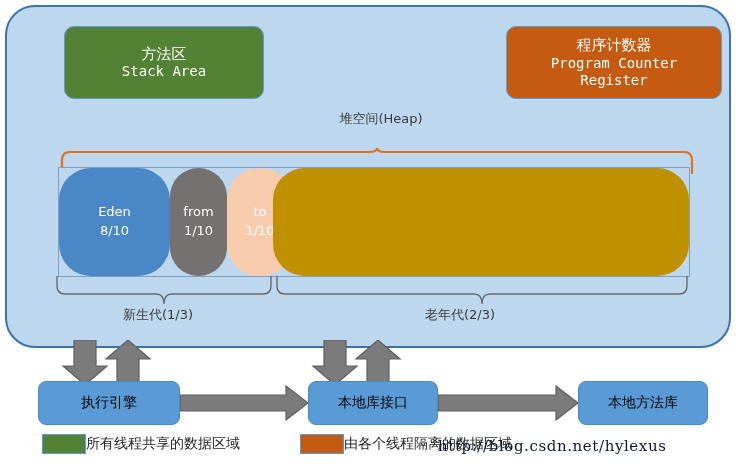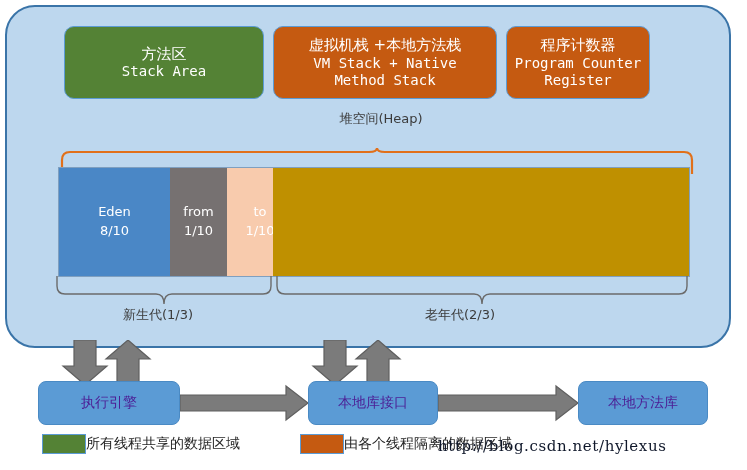"虚拟机栈 +本地方法栈" div.region-box { html: <div> <div>虚拟机栈 +本地方法栈</div> <div>VM Stack + Native</div> <div>Method Stack</div> </div> -> none }
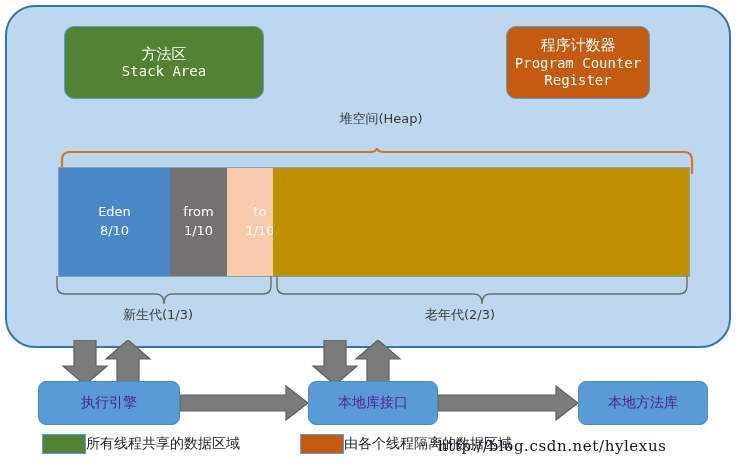"程序计数器" #box-pc { width: 144px -> 216px }
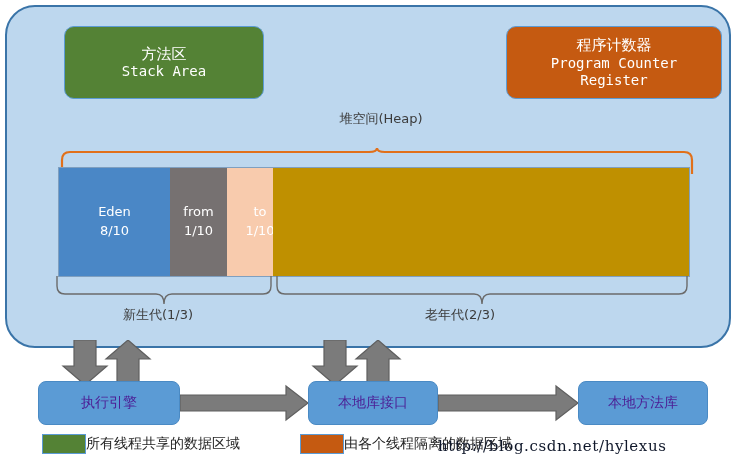"Eden" .heap-seg { border-radius: none -> 32px }
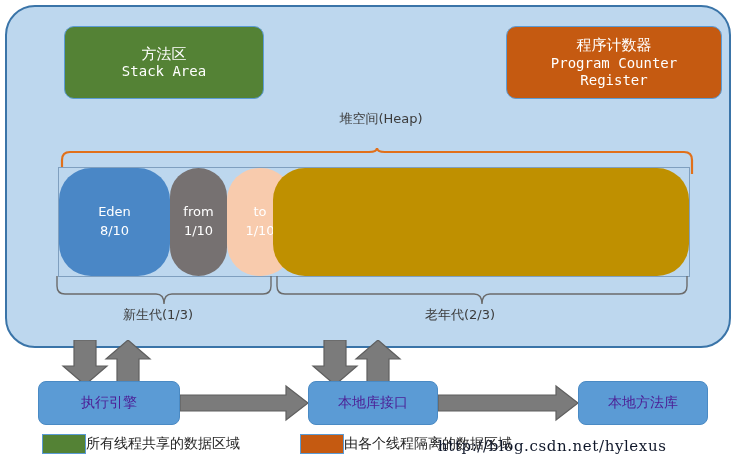"执行引擎" .bottom-box { color: #4c1d95 -> #000000 }
